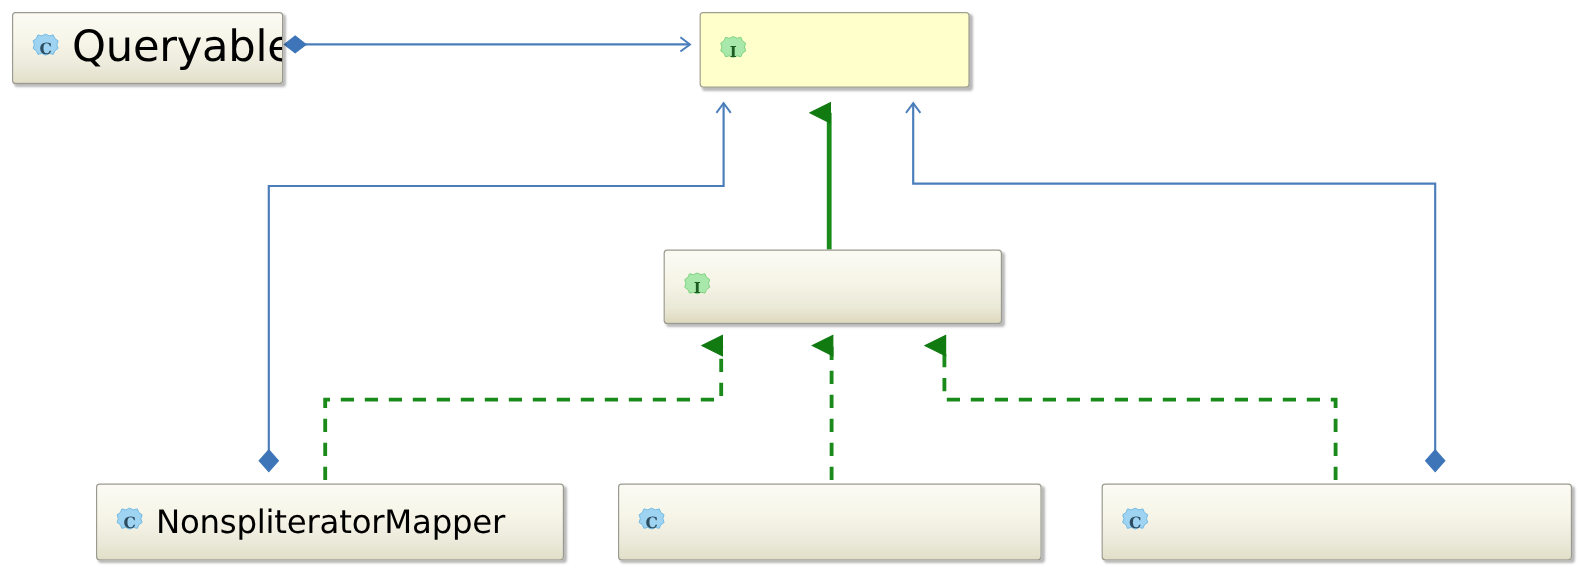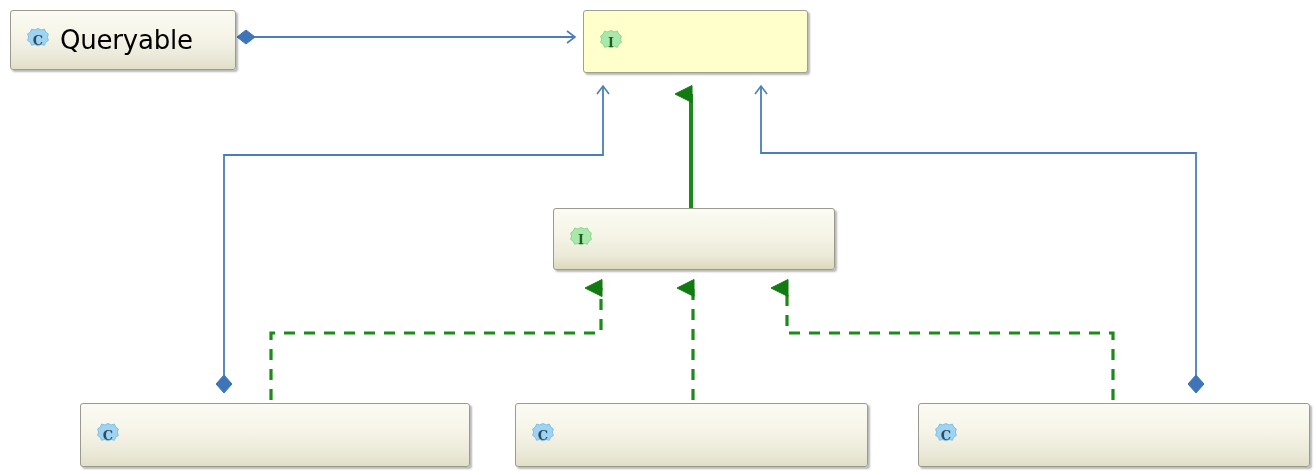"Queryable" .node-label { font-size: 26px -> 36px }
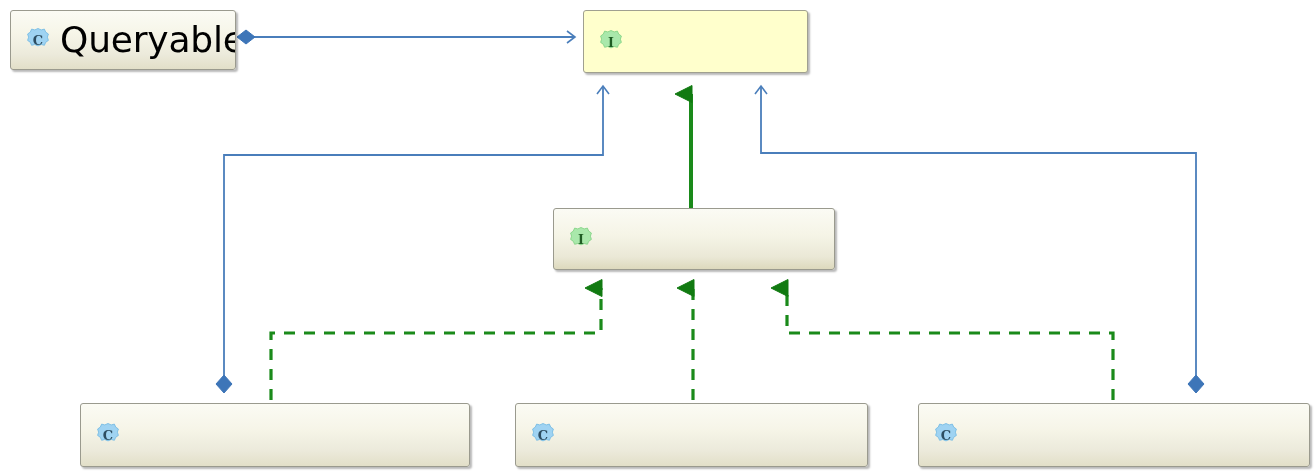"NonspliteratorMapper" span.node-label { html: none -> <span>NonspliteratorMapper</span> }
